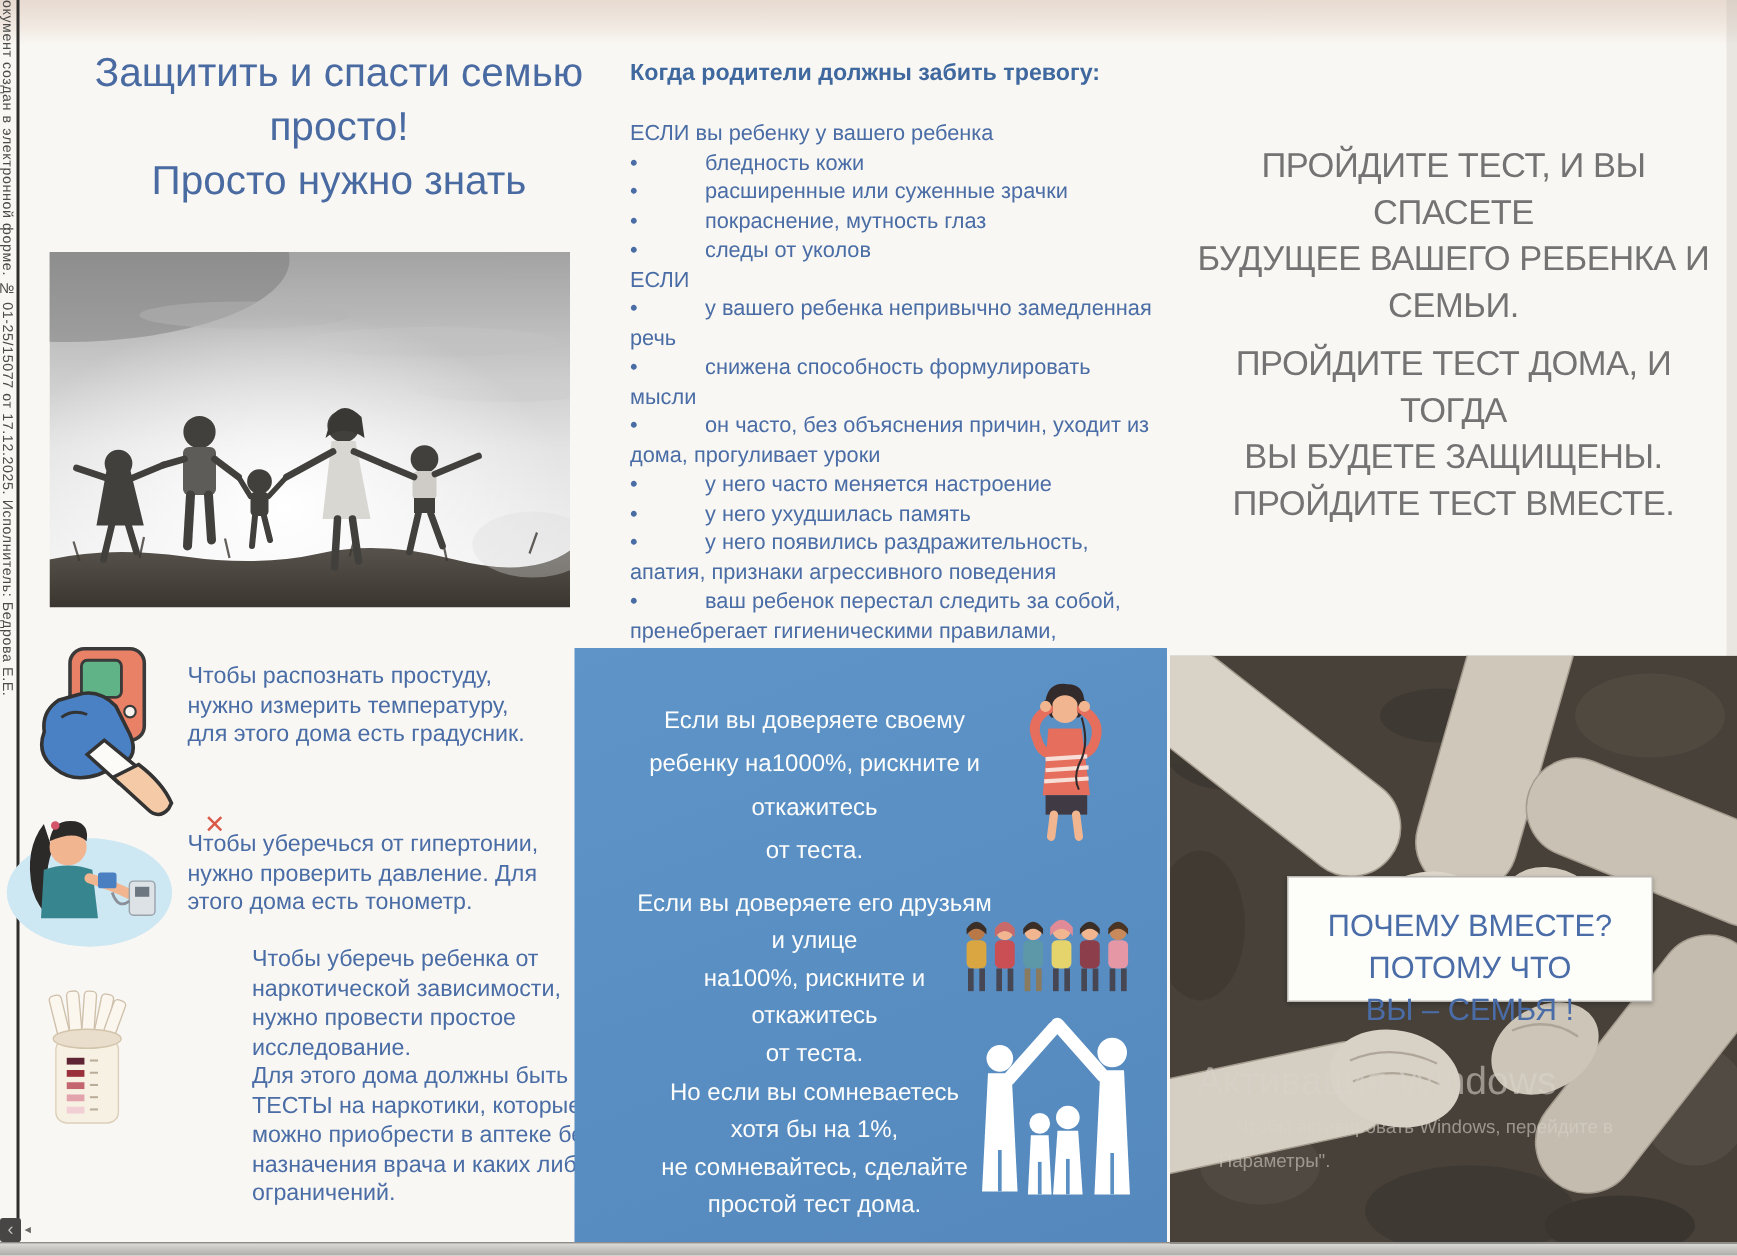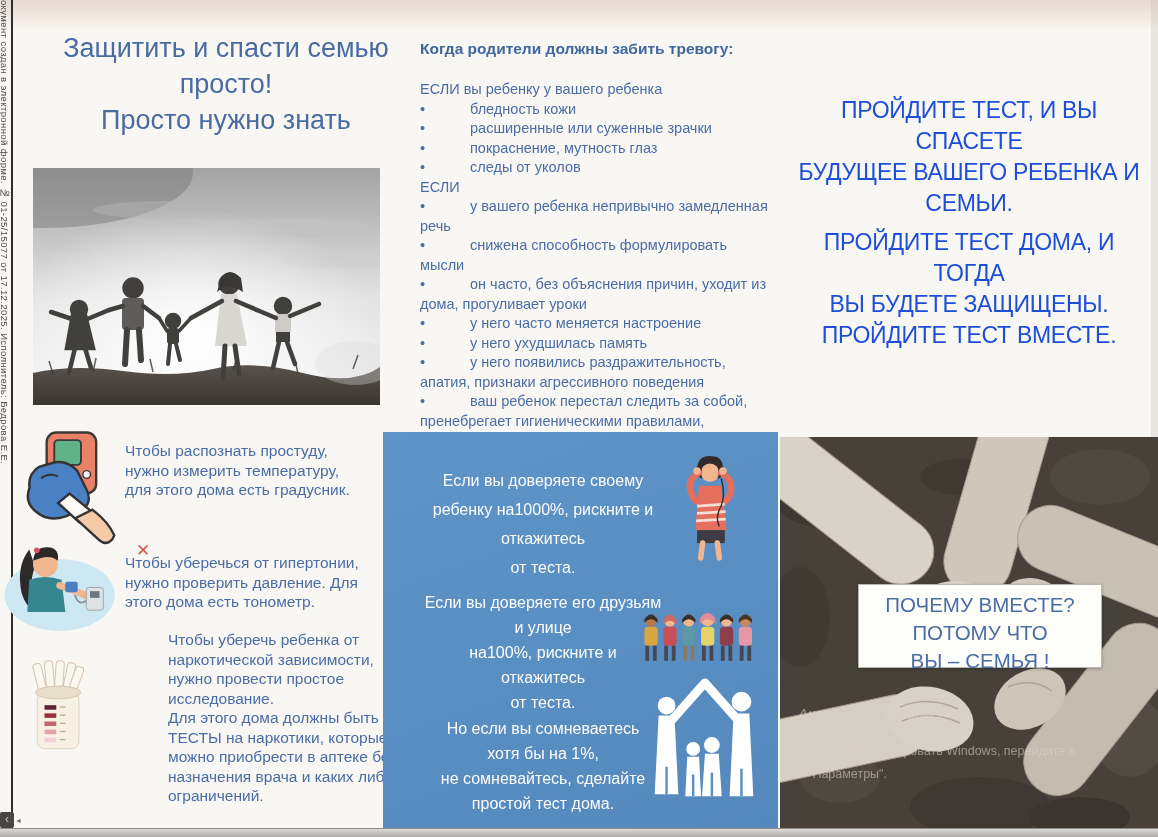"ПРОЙДИТЕ ТЕСТ, И ВЫ СПАСЕТЕ" .slogan { color: #1d4ed8 -> #737373 }
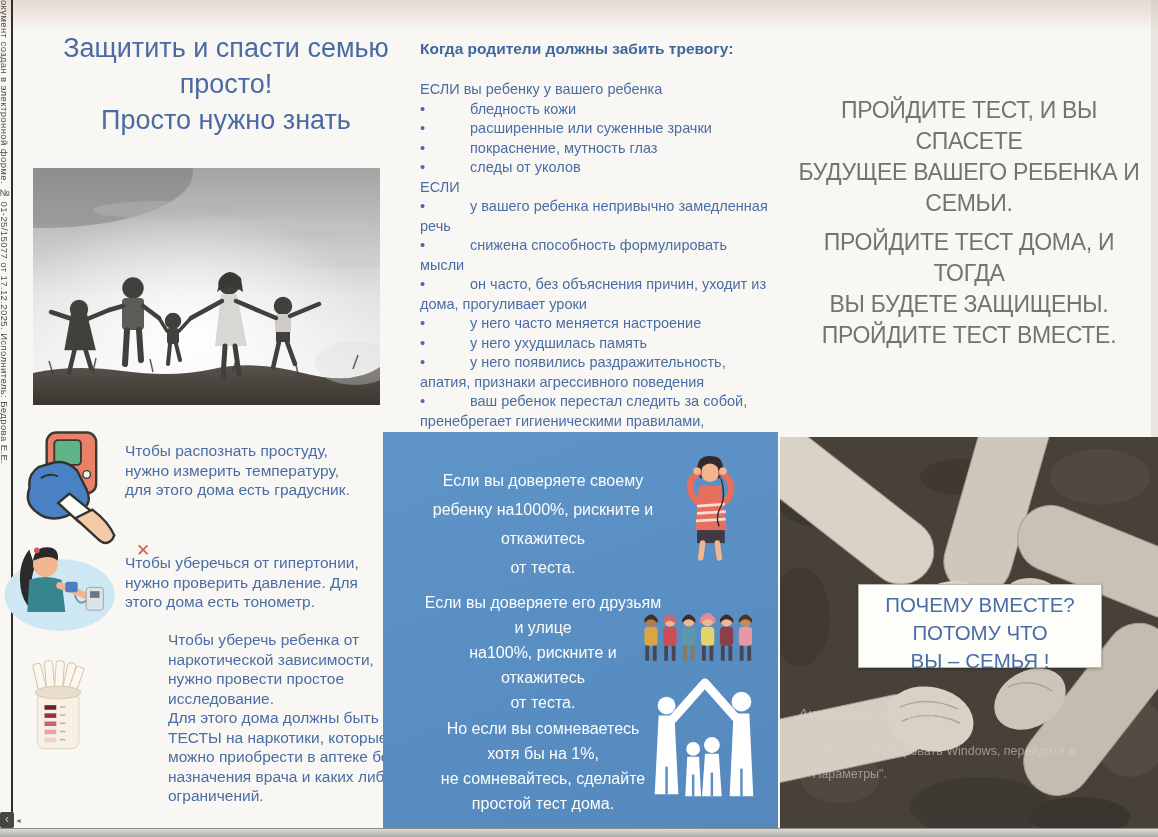"ПОЧЕМУ ВМЕСТЕ?" .label-box { padding-top: 6px -> 19px }
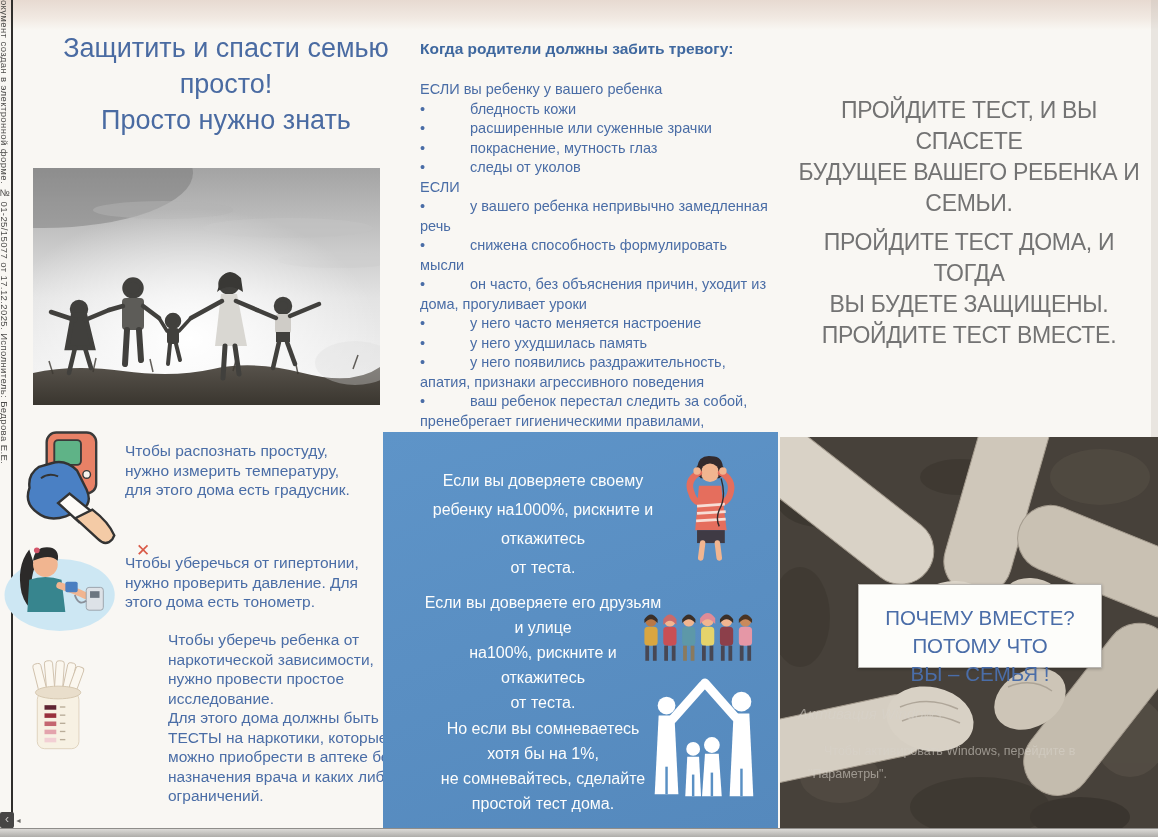"Активация Windows" .wm1 { font-size: 15px -> 26px; font-style: italic -> none }
